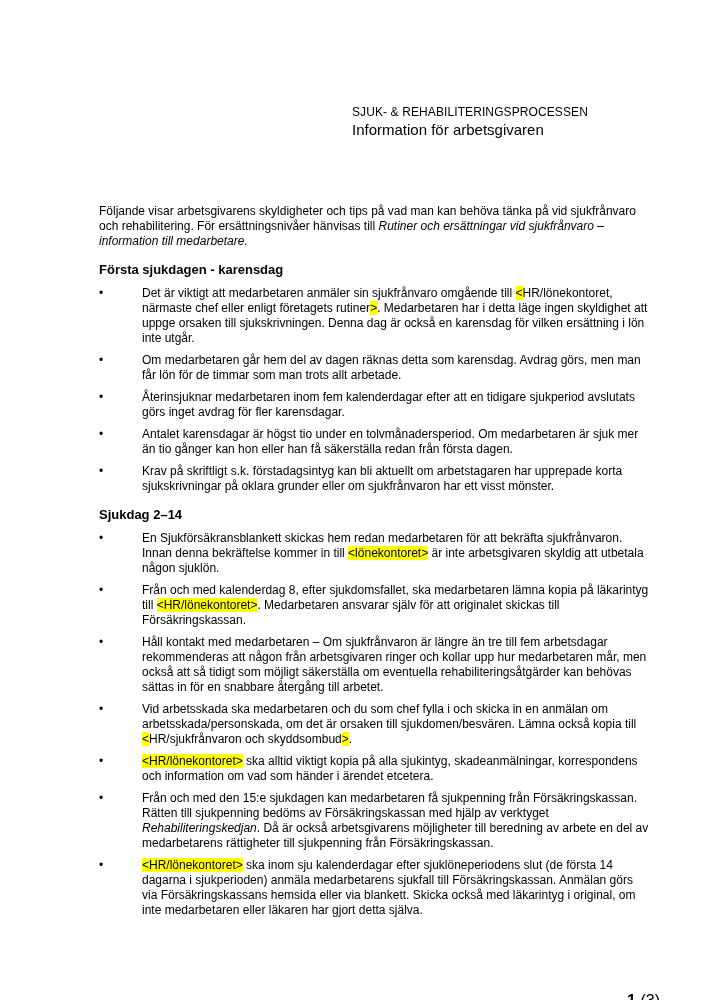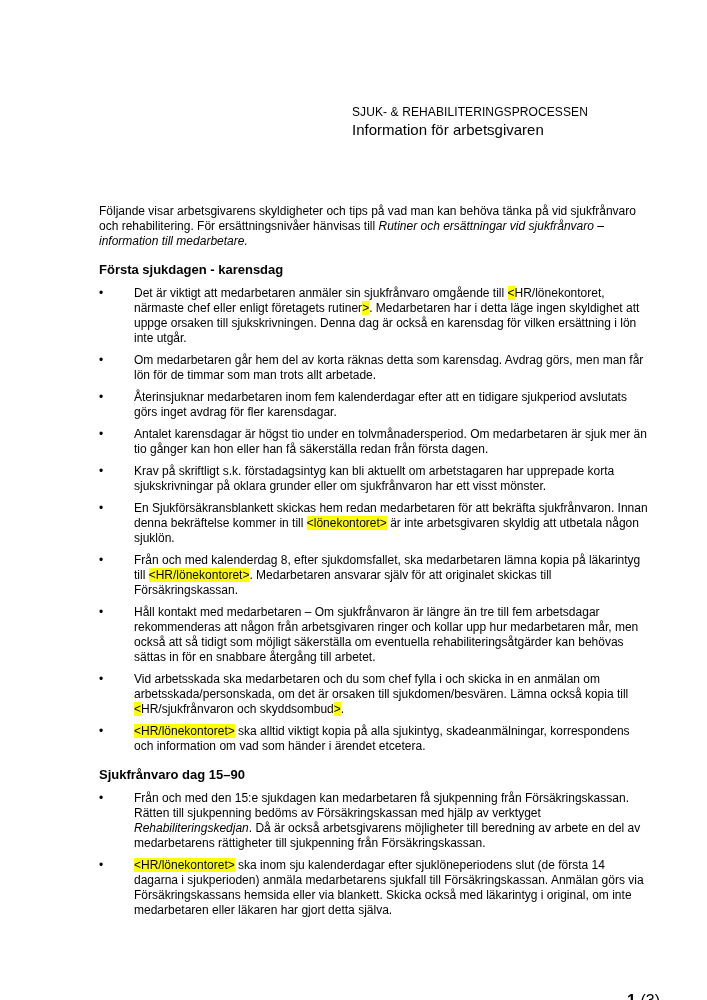"Det är viktigt att medarbetaren" .btext { margin-left: none -> 8px }
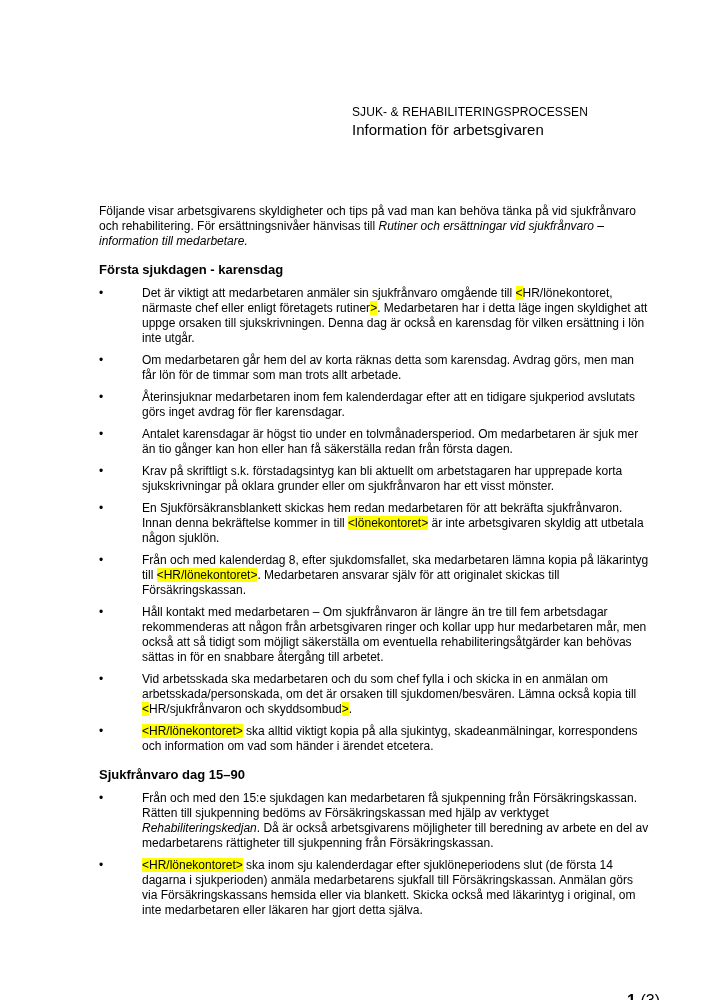"Om medarbetaren går hem del" span { text: korta -> dagen }
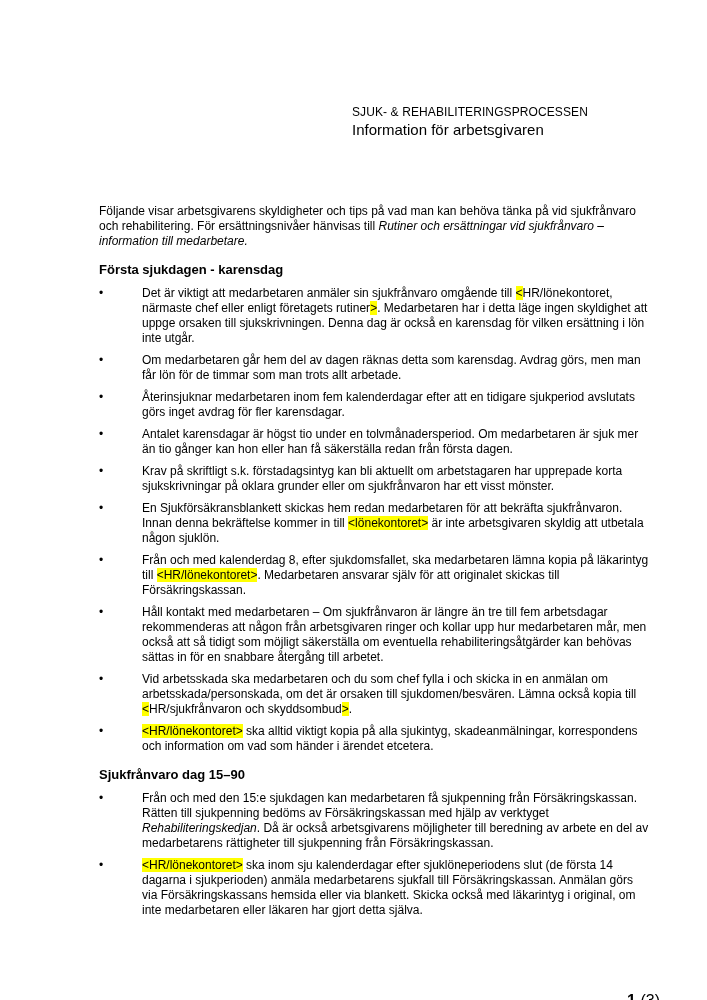"Sjukdag 2–14" h2.section-heading { html: none -> <h2>Sjukdag 2–14</h2> }
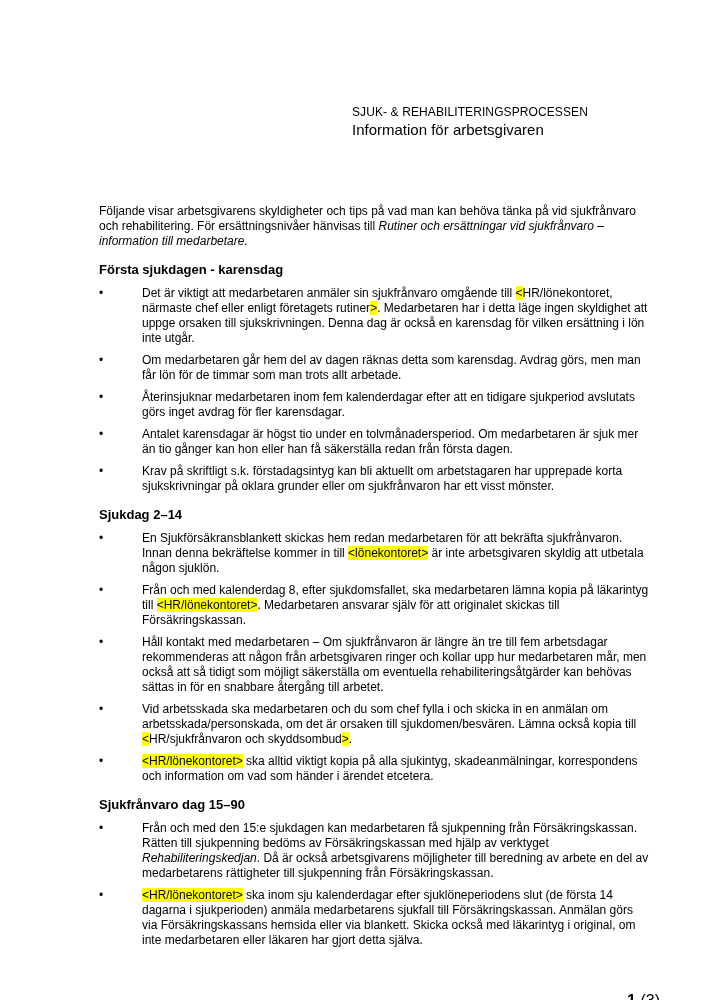"Sjukfrånvaro dag 15–90" h2.section-heading { html: <h2>Sjukfrånvaro dag 15–90</h2> -> none }
